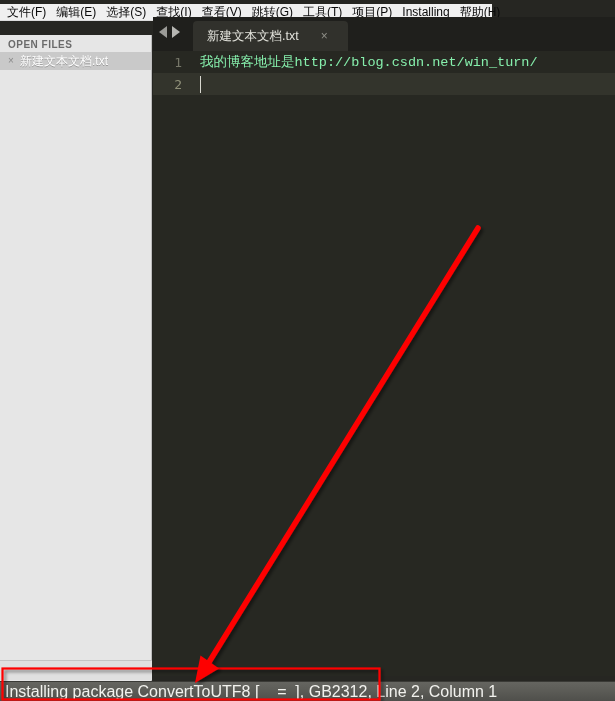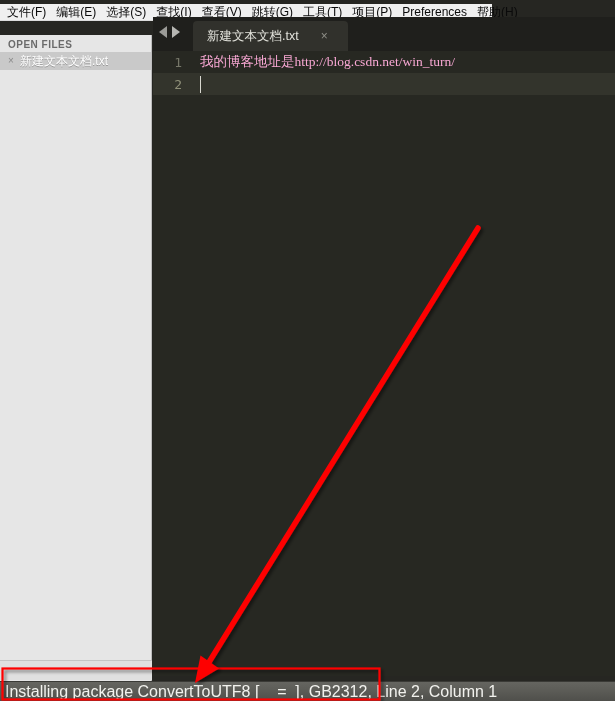"Preferences" div.menu-item { text: Preferences -> Installing }
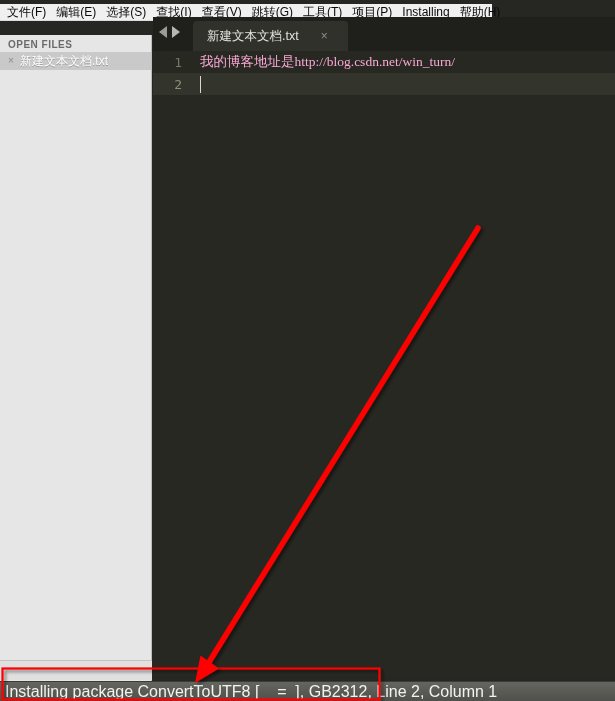"我的博客地址是http://blog.csdn.net/win_turn/" .code-text { color: #f9a8d4 -> #86efac; font-family: Liberation Serif, serif -> Liberation Mono, monospace }
